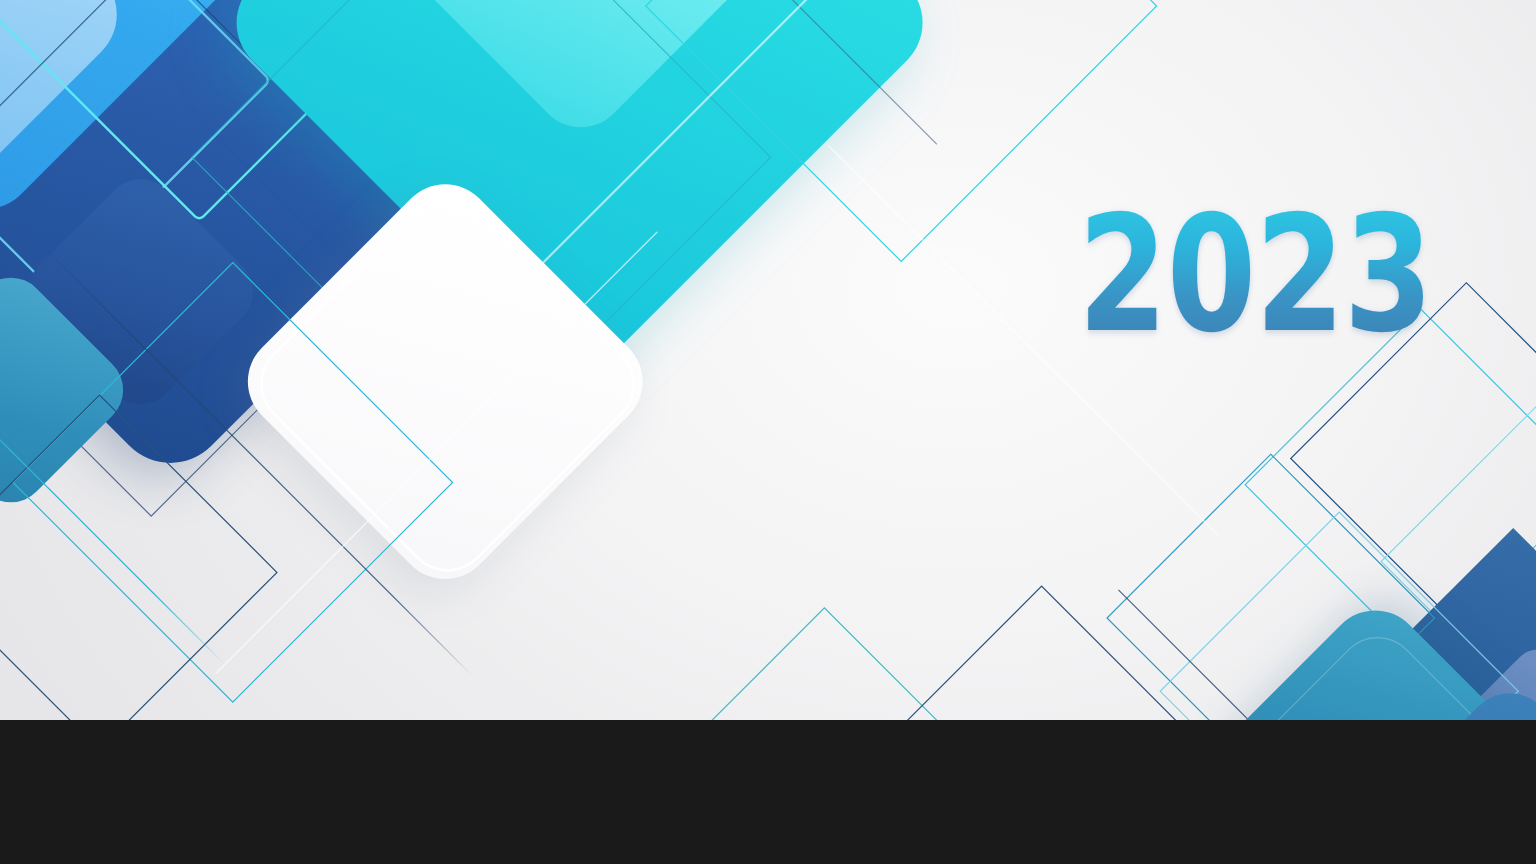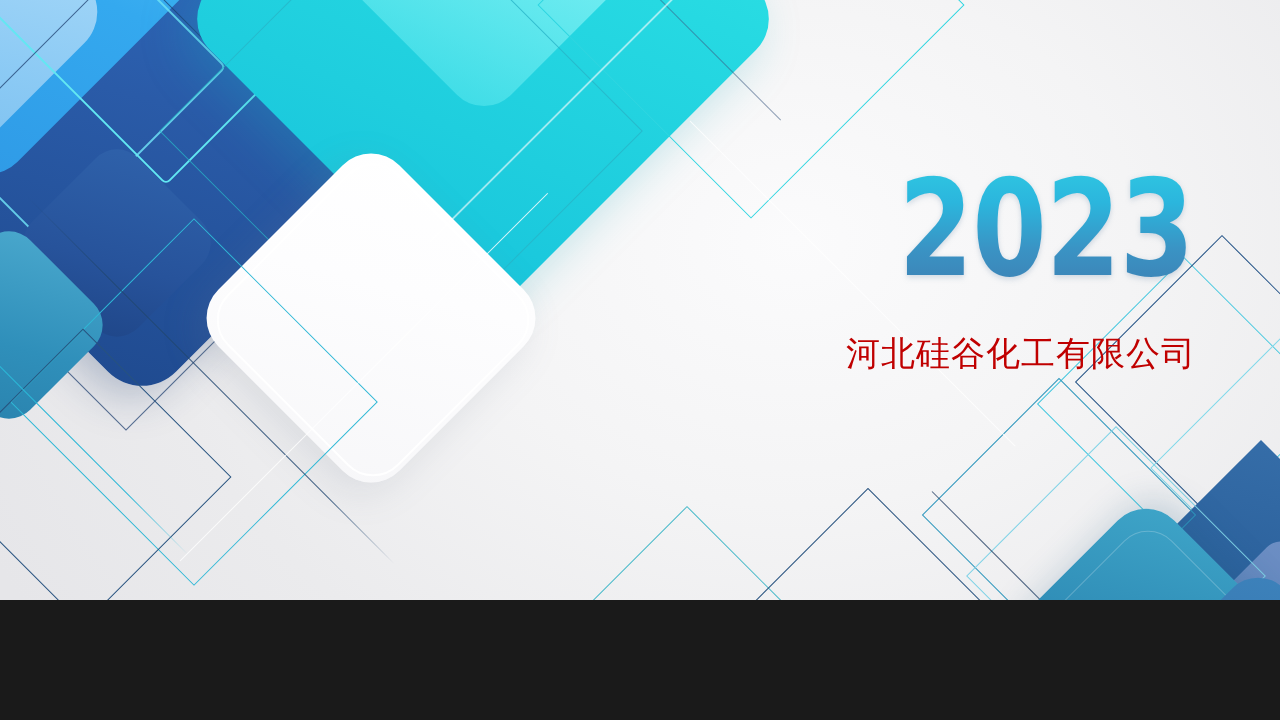"河北硅谷化工有限公司" div.u { html: <div>河北硅谷化工有限公司</div> -> none }
